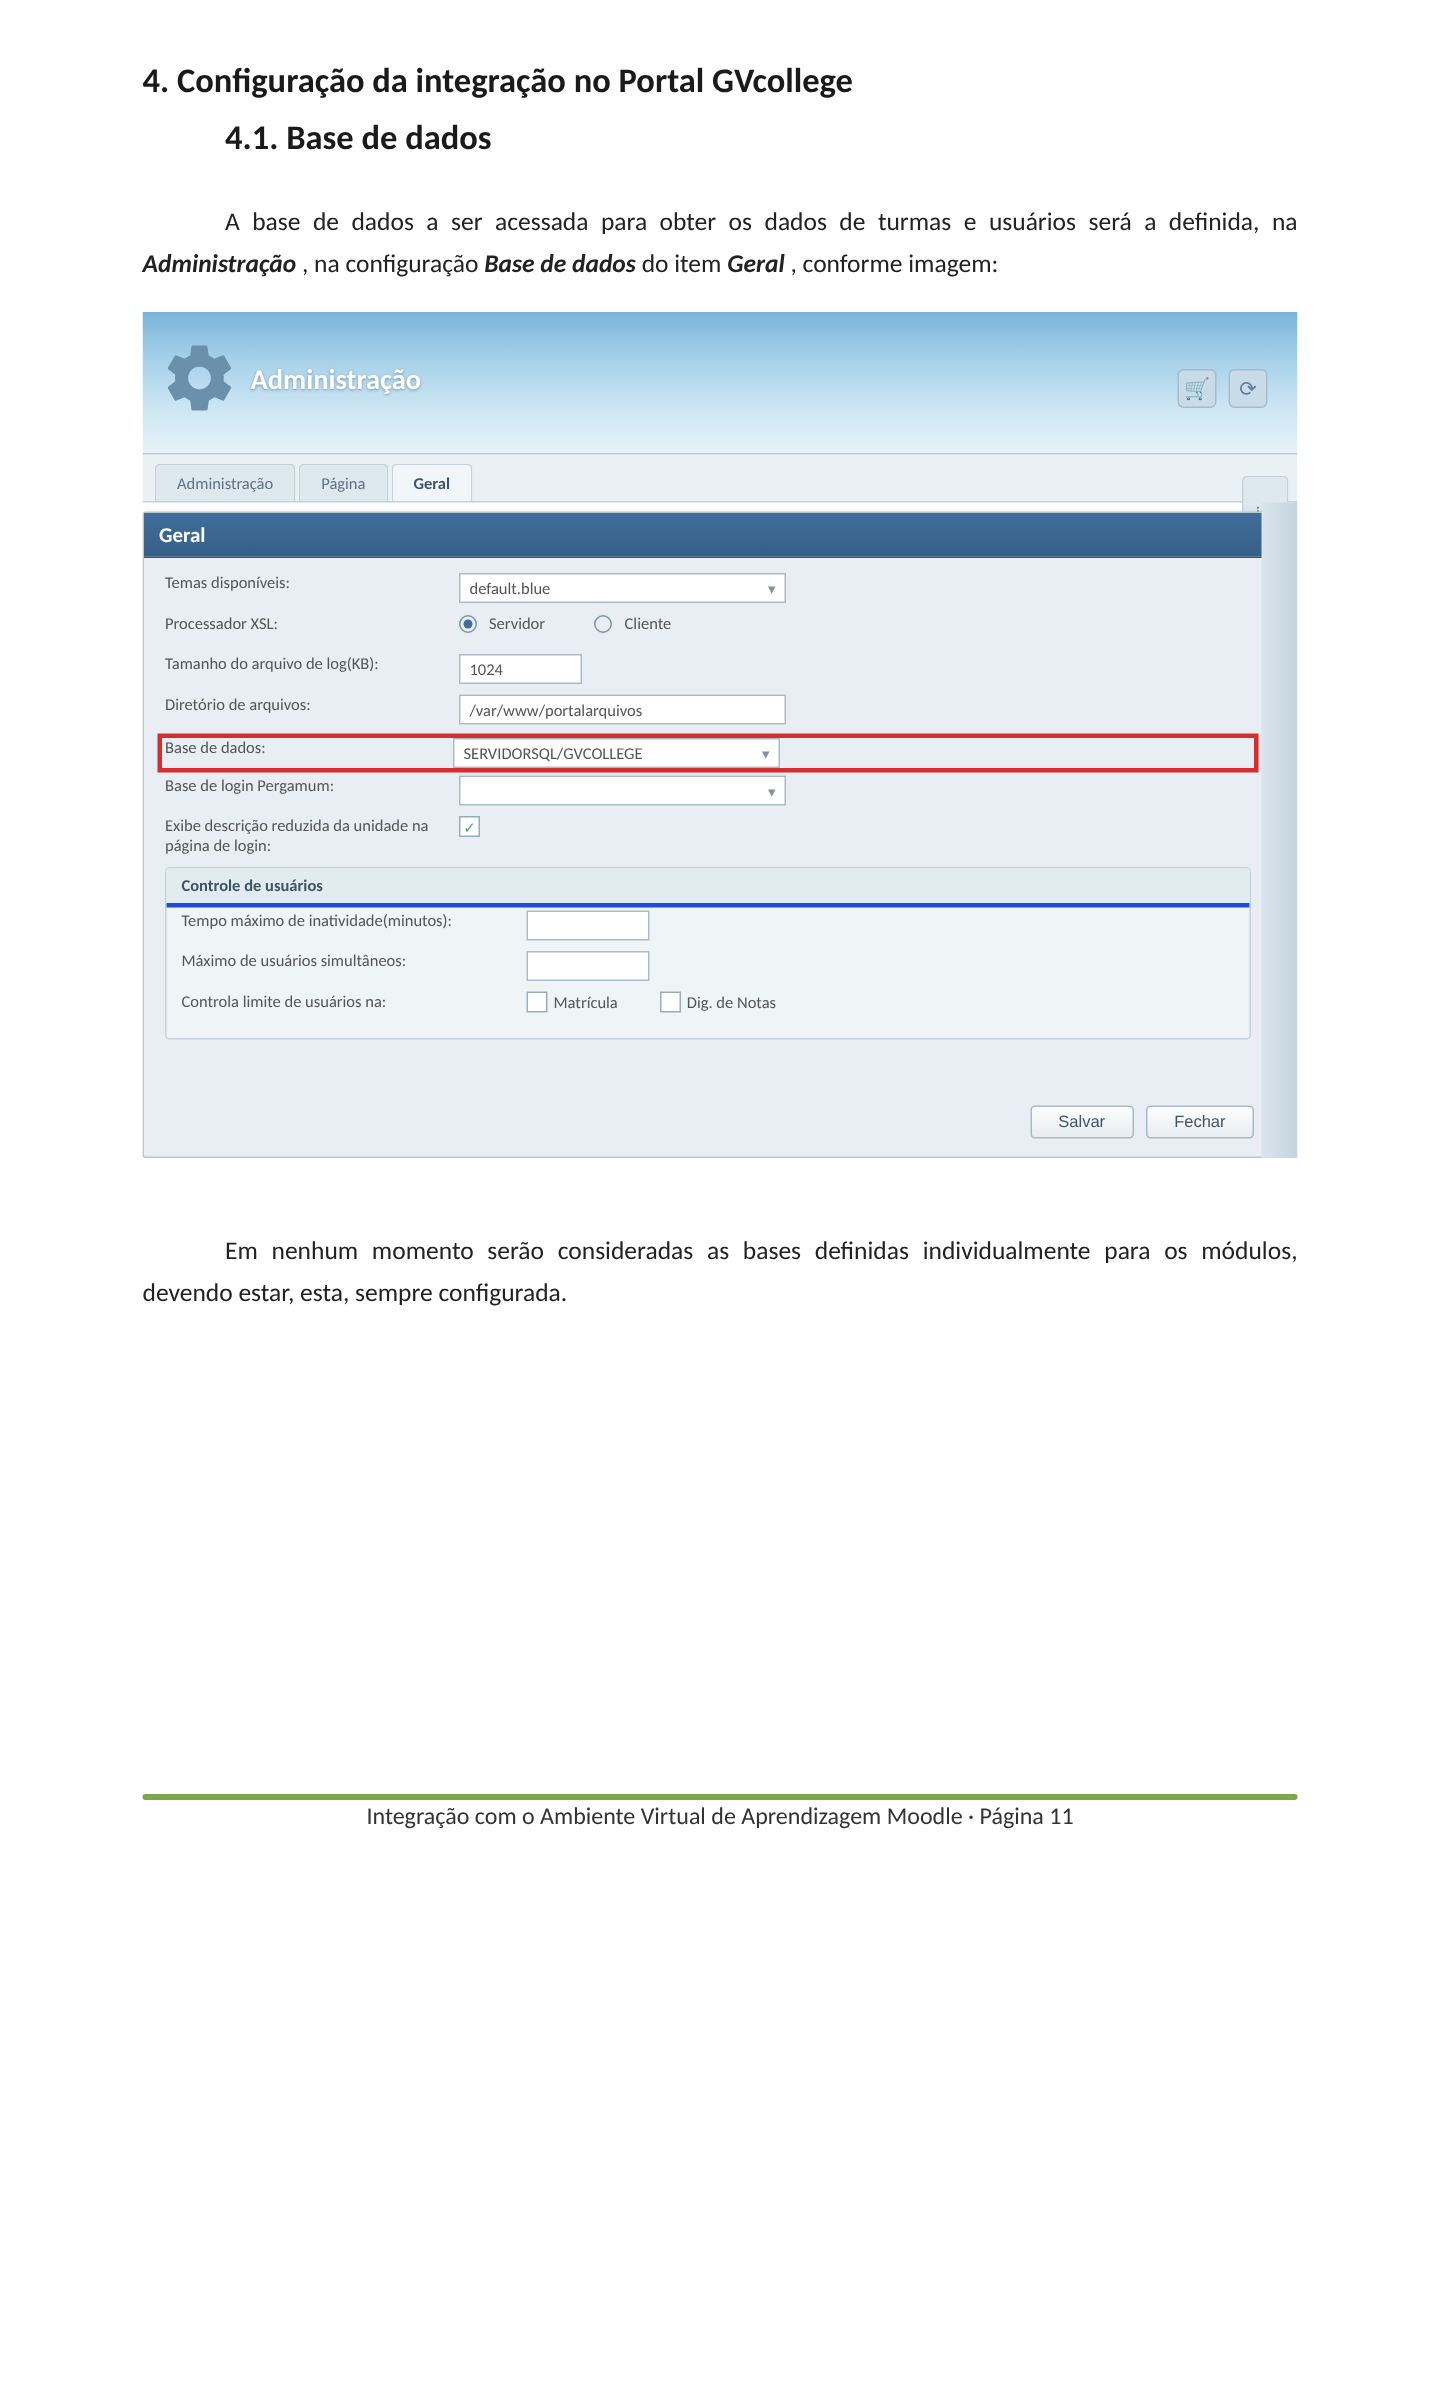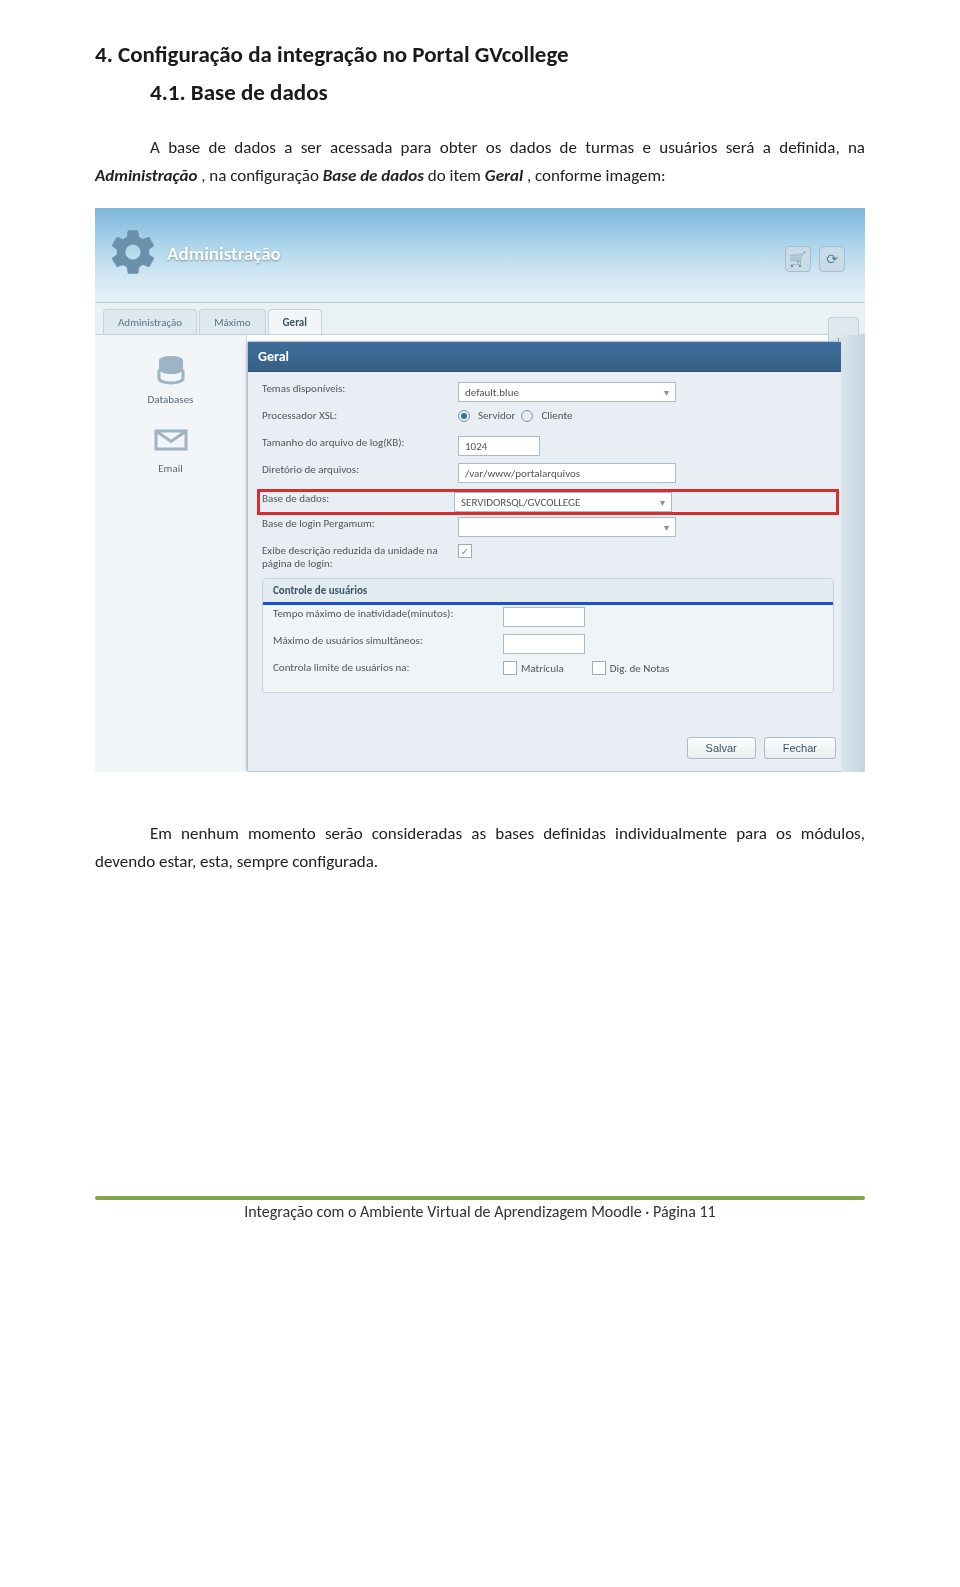"Máximo" div.tab { text: Máximo -> Página }
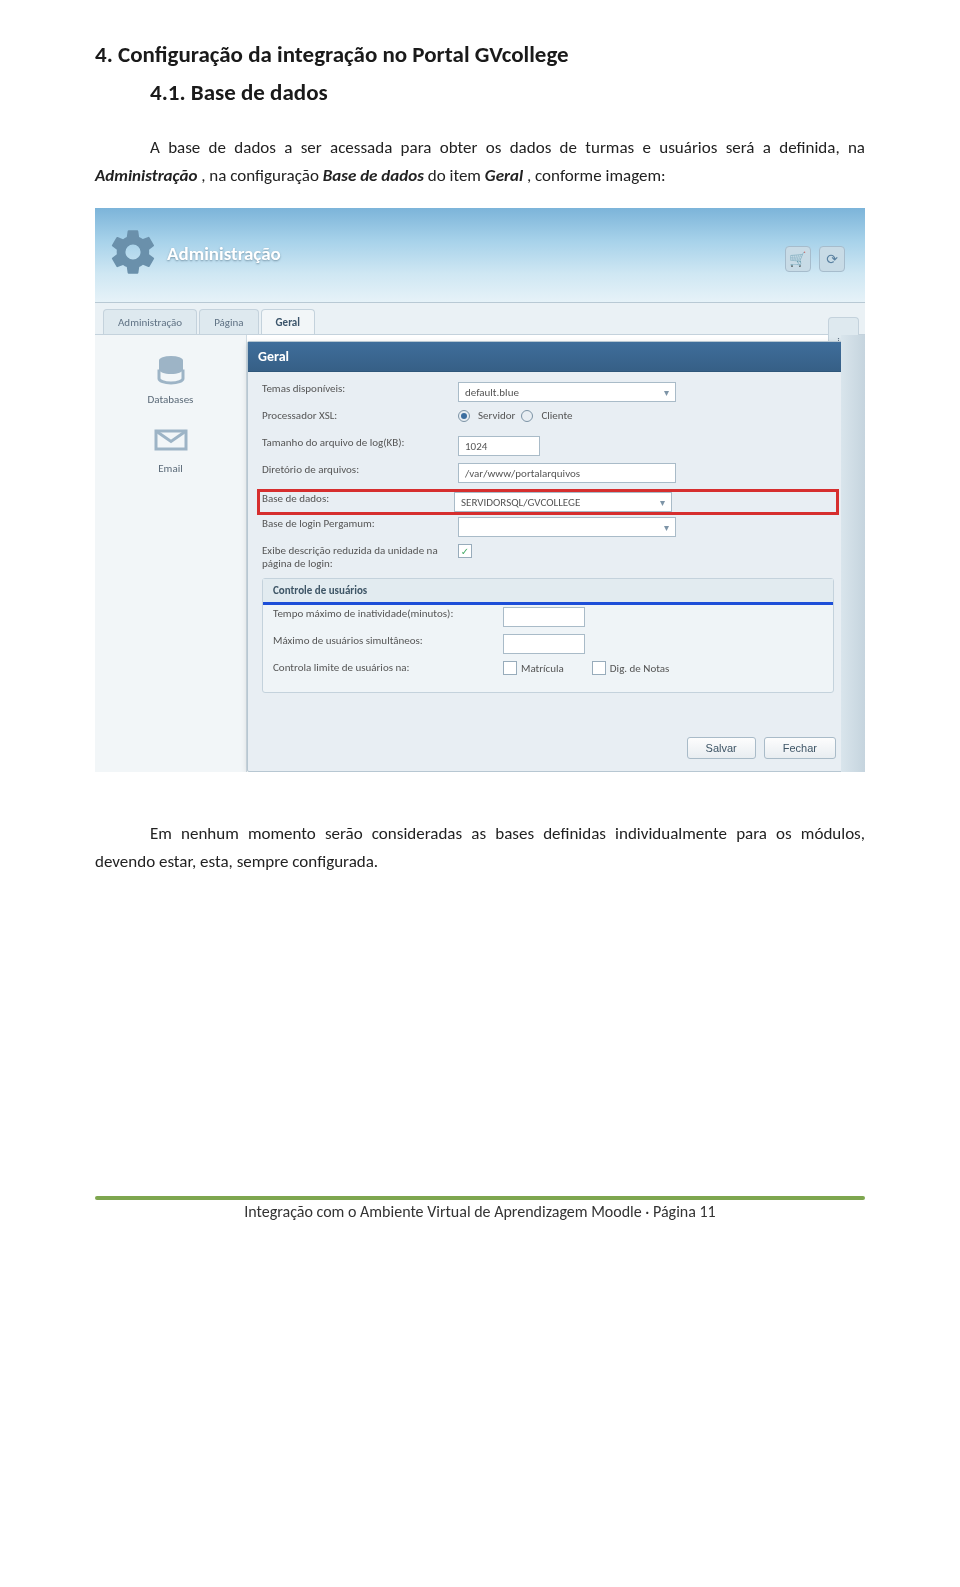"Databases" div.app-side { html: <div> <div> <div> <svg> <ellipse></ellipse> <path></path> <path></path> </svg> </div> <span>Databases</span> </div> <div> <div> <svg> <path></path> <path></path> </svg> </div> <span>Email</span> </div> </div> -> none }
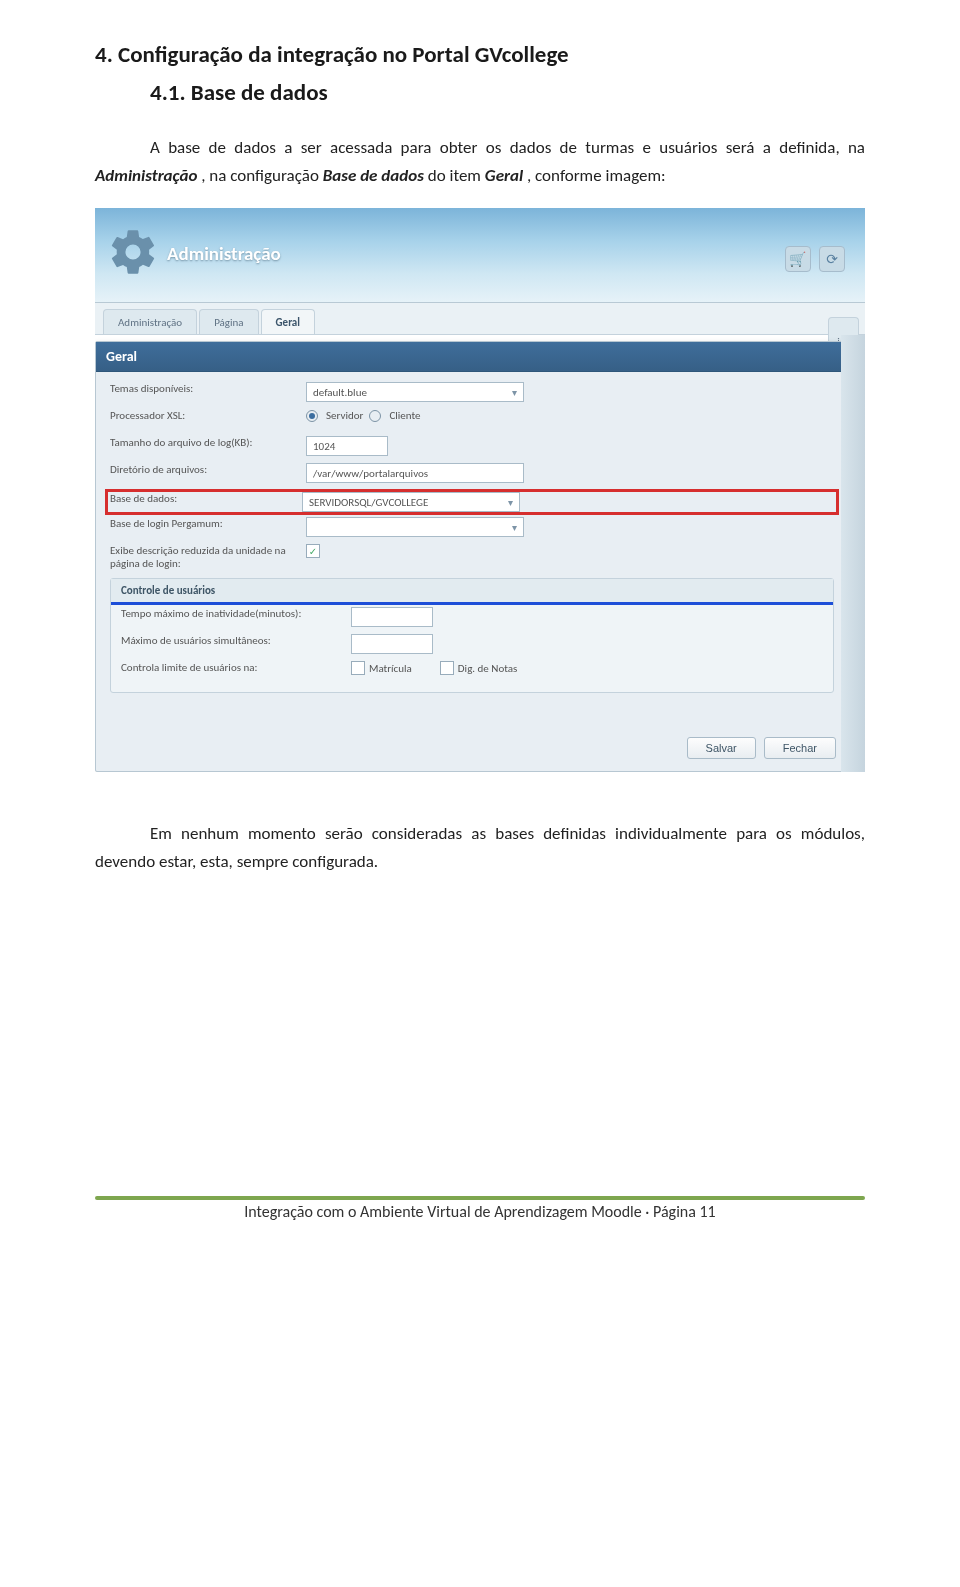"Servidor" .rad-group { gap: 6px -> 33px }
